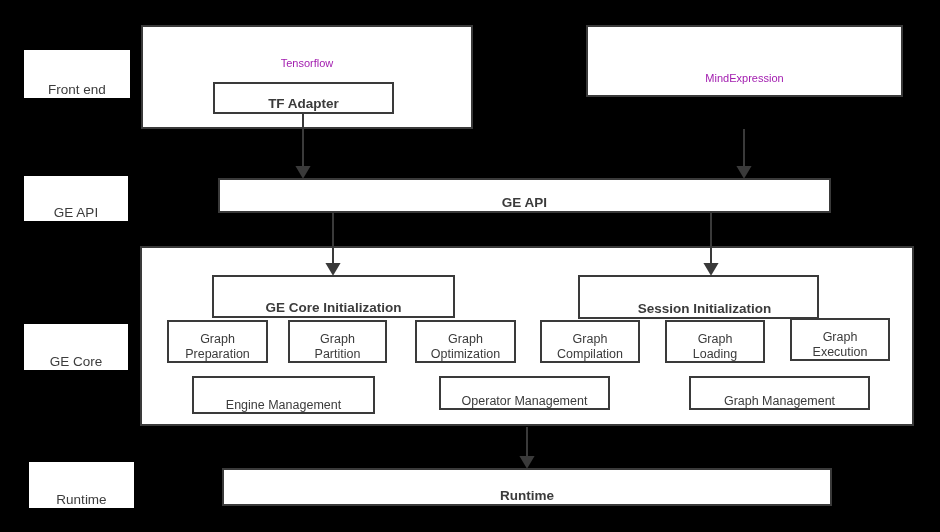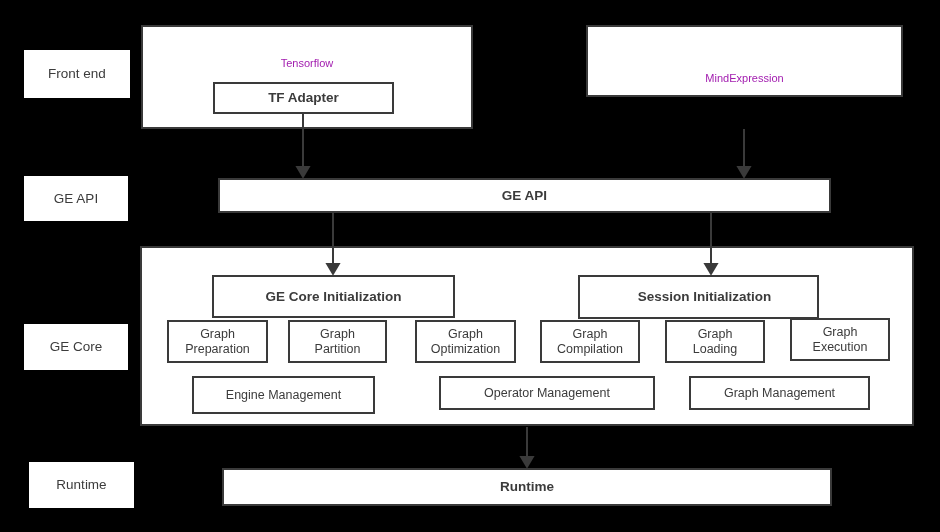"Front end" .box { align-items: center -> flex-end }
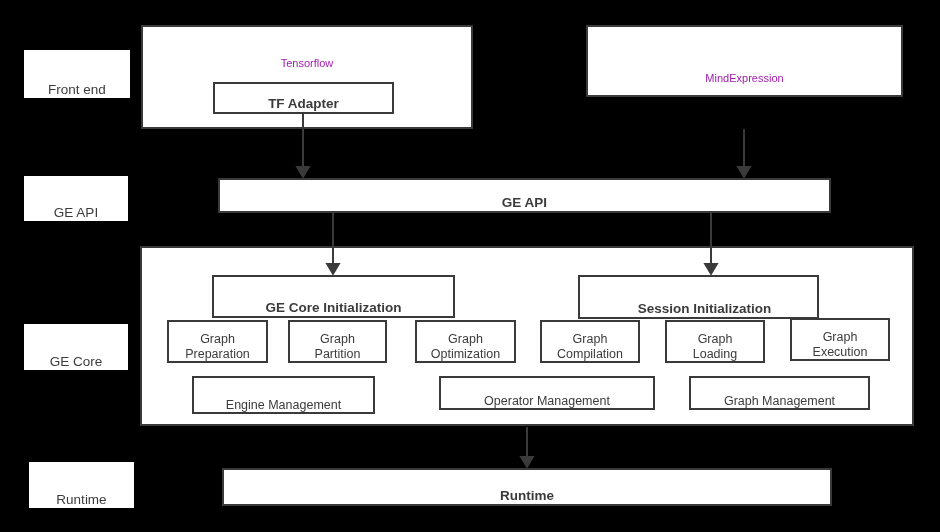"Operator Management" div.box { width: 216px -> 171px }
